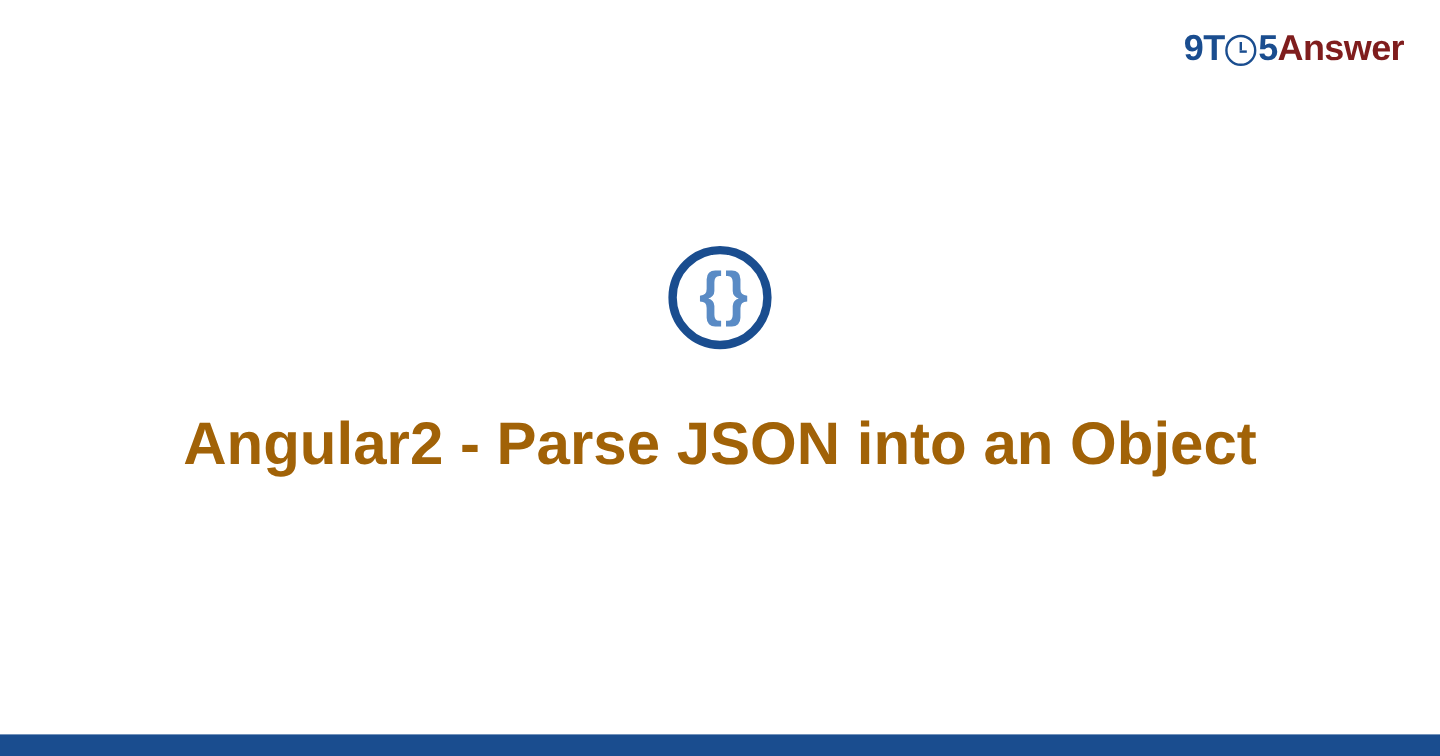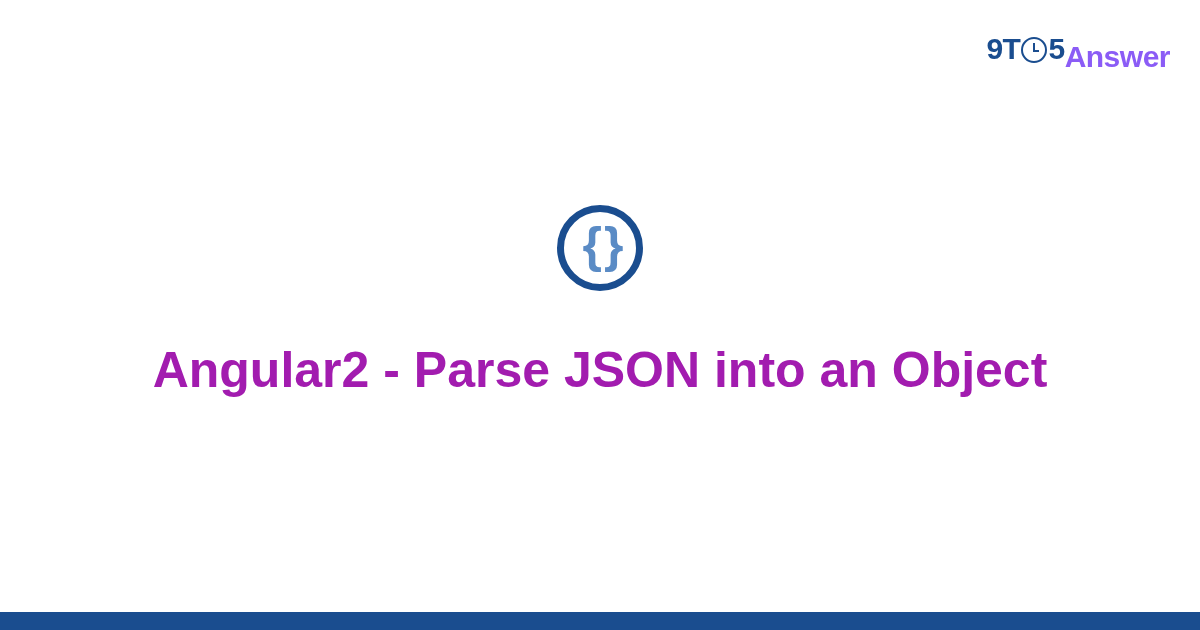"Answer" .logo .answer { color: #8b5cf6 -> #7f1d1d; margin-top: 16px -> none }
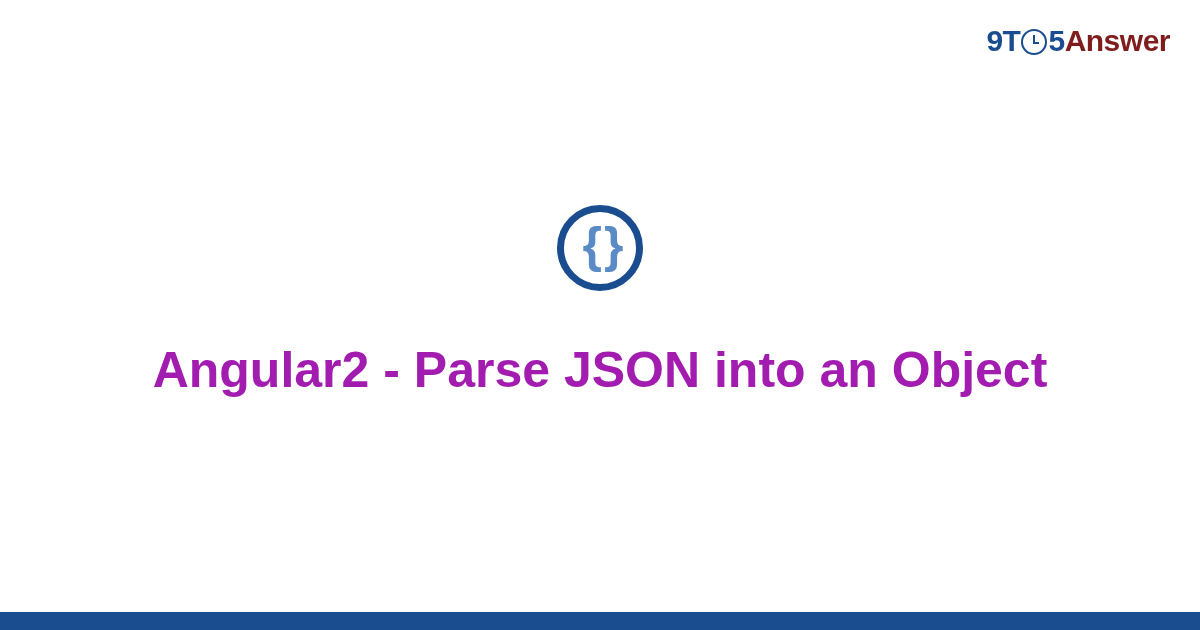"Angular2 - Parse JSON into" .title { color: #a21caf -> #a16207 }
